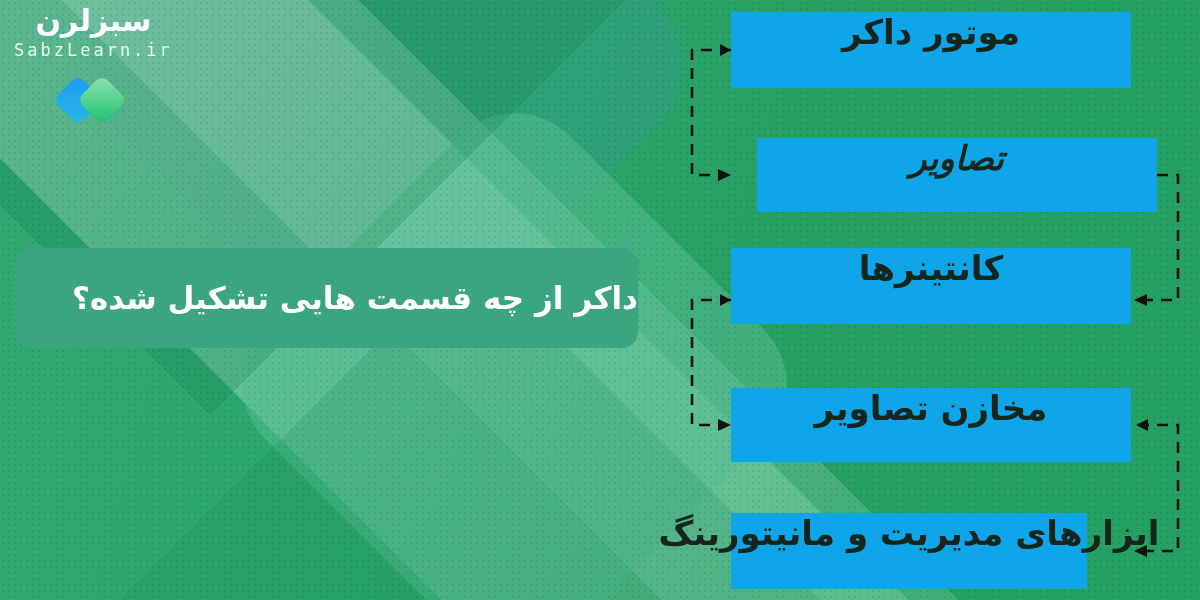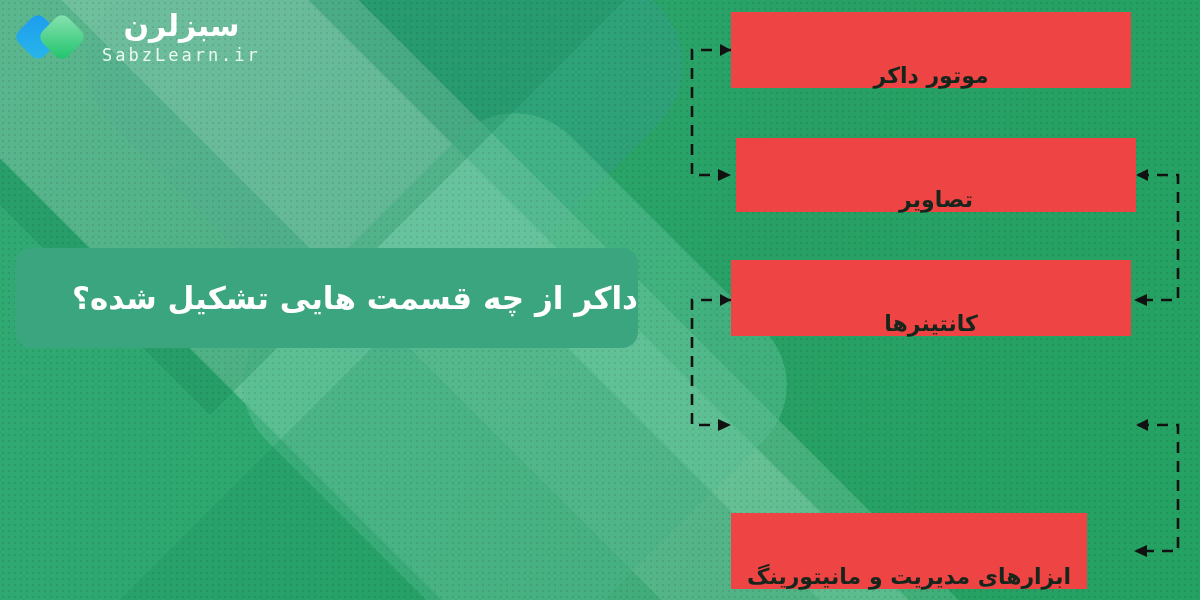"سبزلرن" .logo { flex-direction: none -> column }
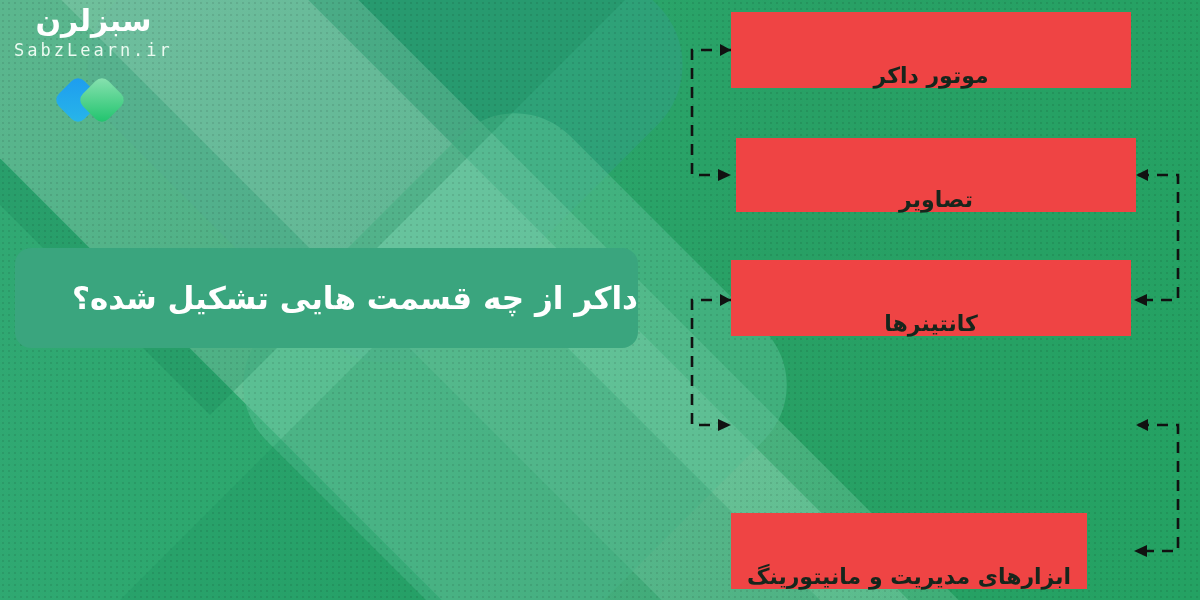"موتور داکر" .node { align-items: flex-end -> flex-start; background: #ef4444 -> #0ea5e9; font-size: 22px -> 34px }
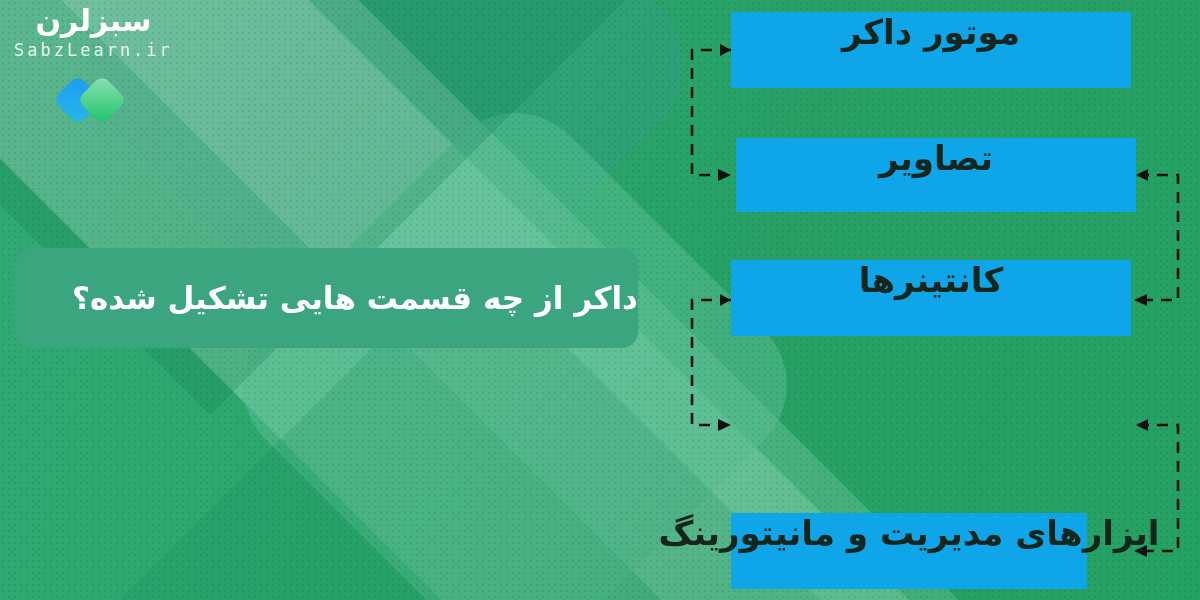"تصاویر" #node1 { font-style: none -> italic; left: 736px -> 757px }
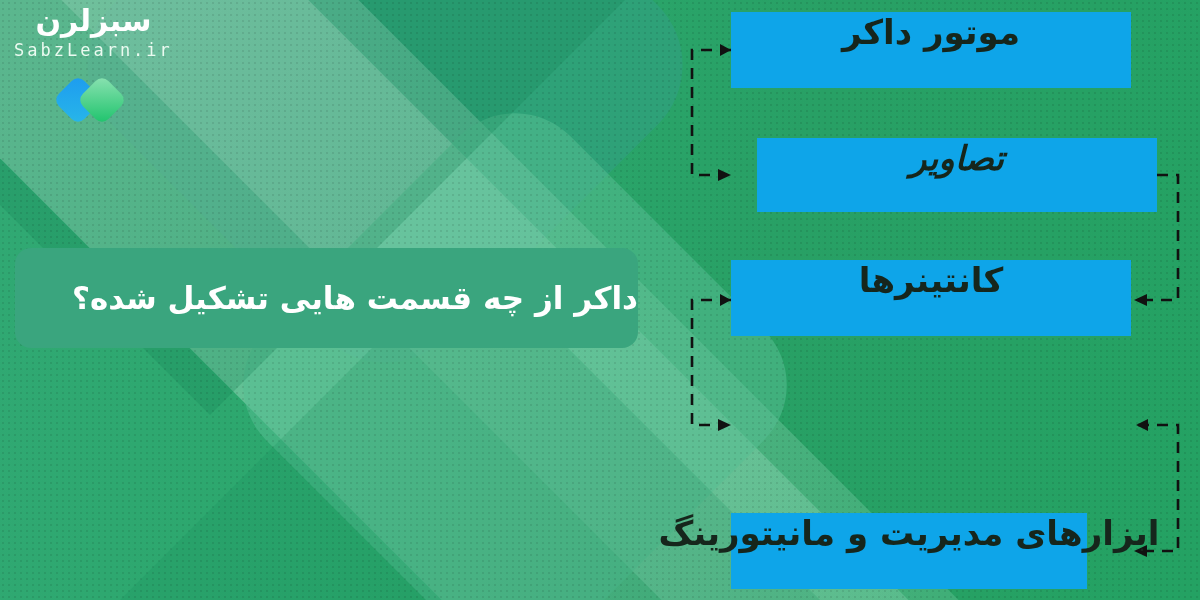"کانتینرها" #node2 { top: 260px -> 248px }
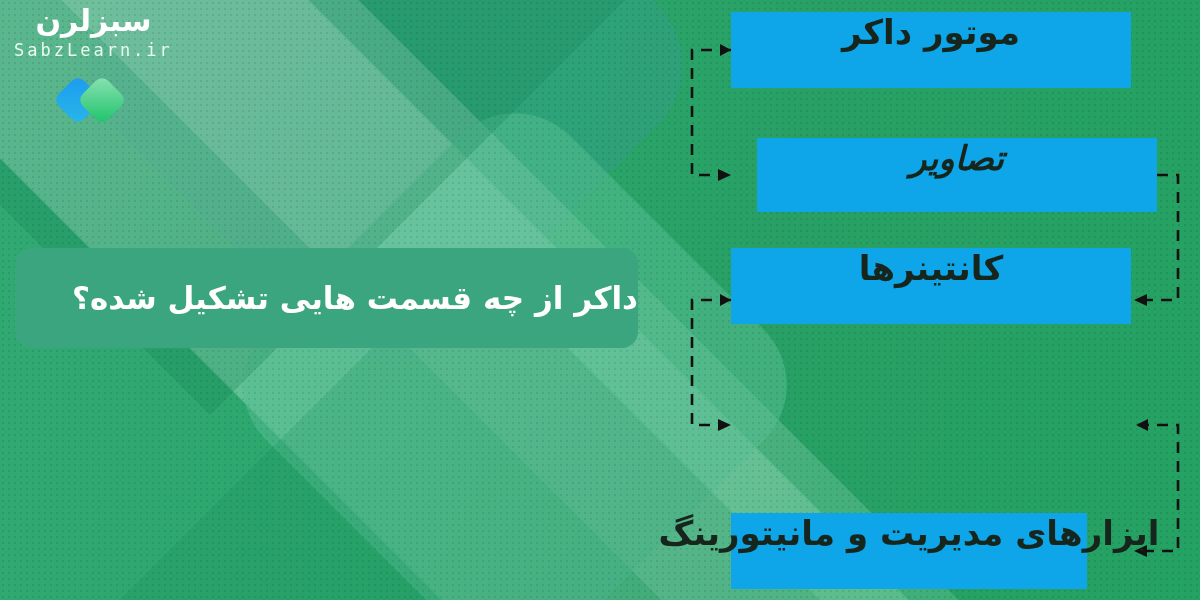"مخازن تصاویر" div.node { html: none -> <div> <span>مخازن تصاویر</span> </div> }
